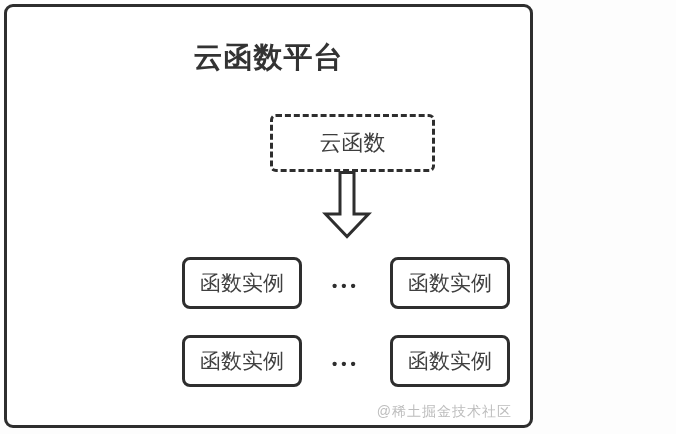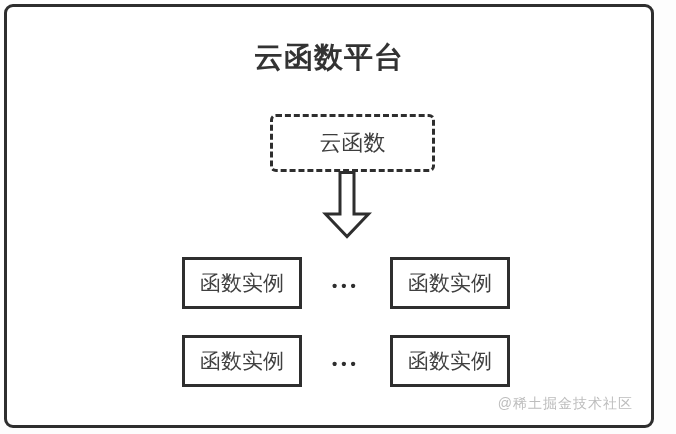"云函数平台" .frame { width: 650px -> 529px }
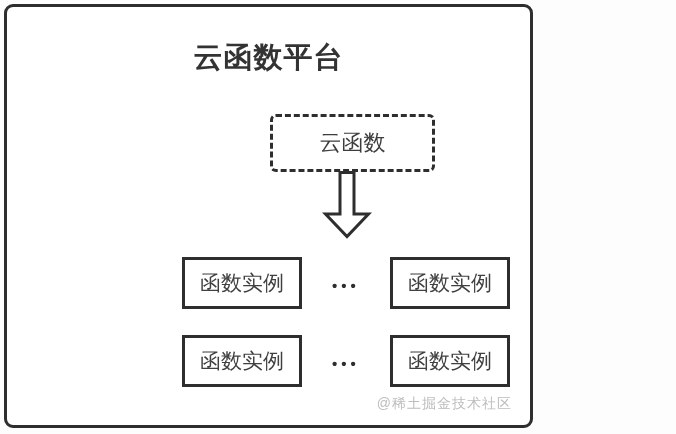"函数实例" .instance-box { border-radius: 0 -> 8px }
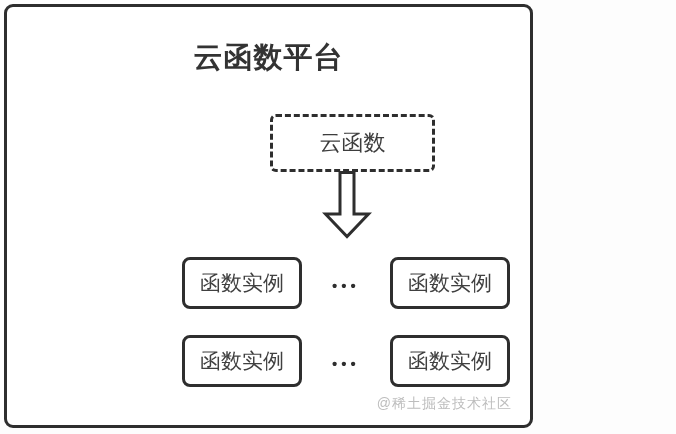"@稀土掘金技术社区" .watermark { bottom: 12px -> 4px }
